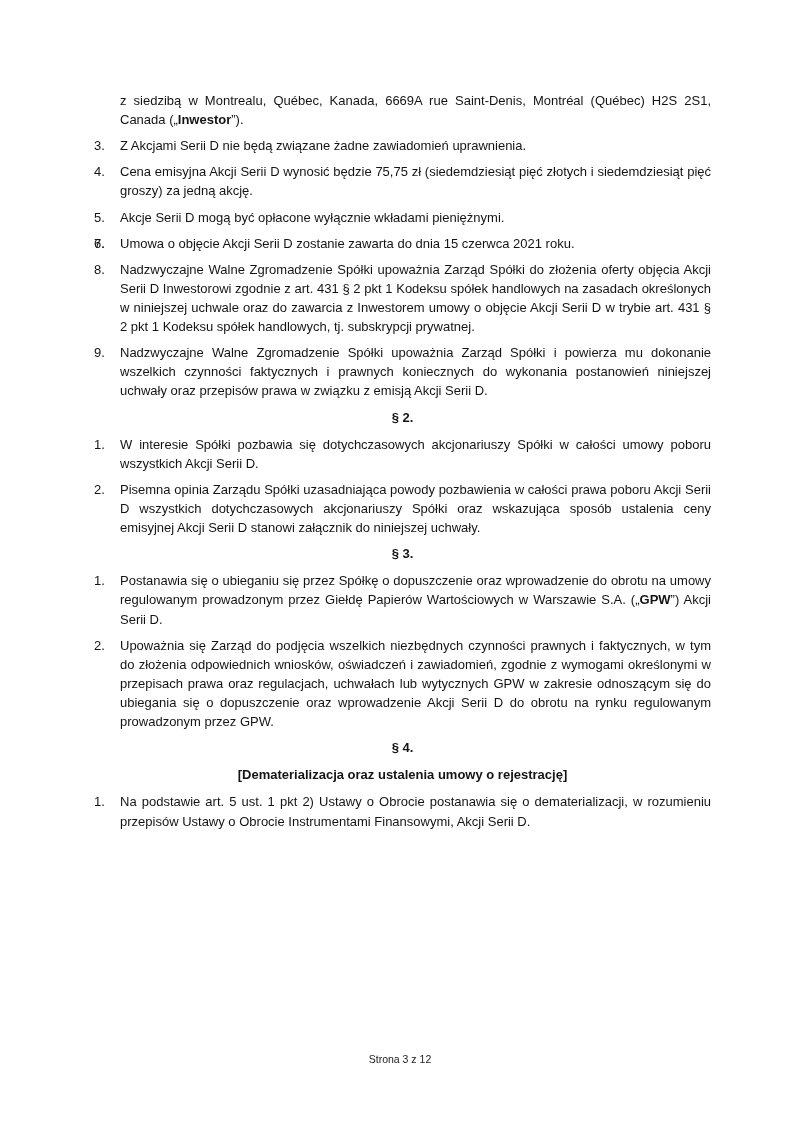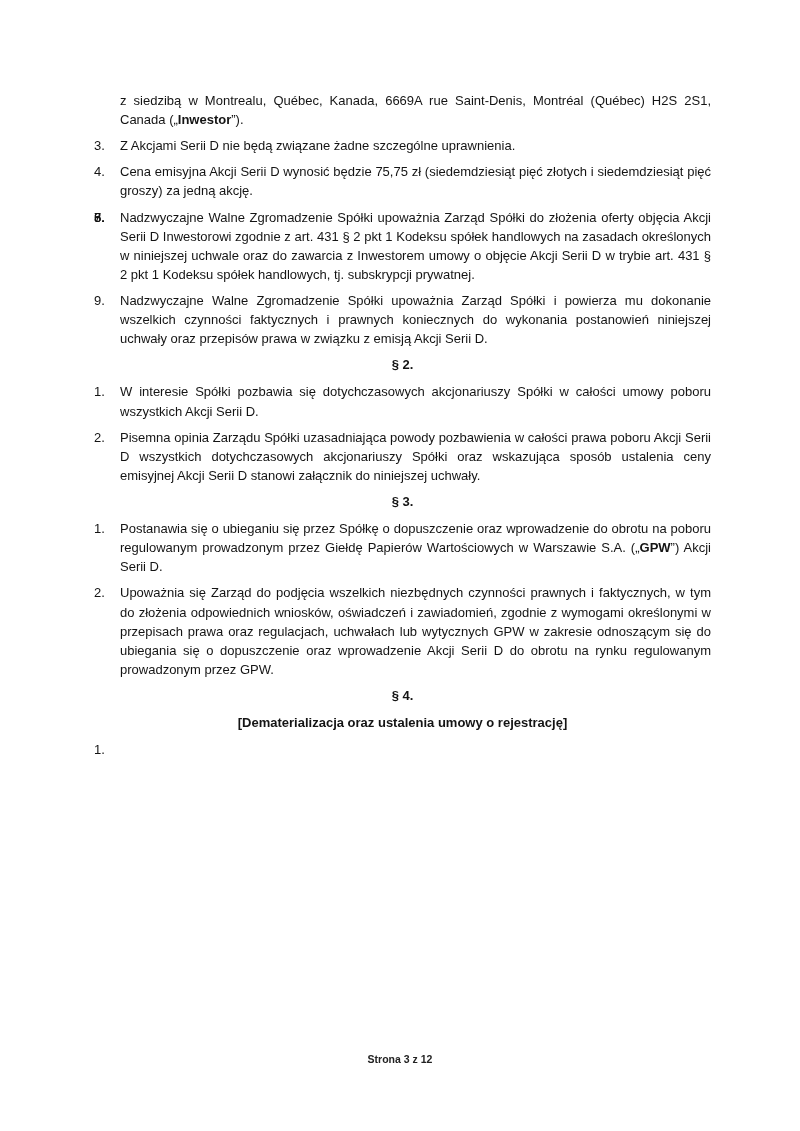"Z Akcjami Serii D nie" span { text: szczególne -> zawiadomień }
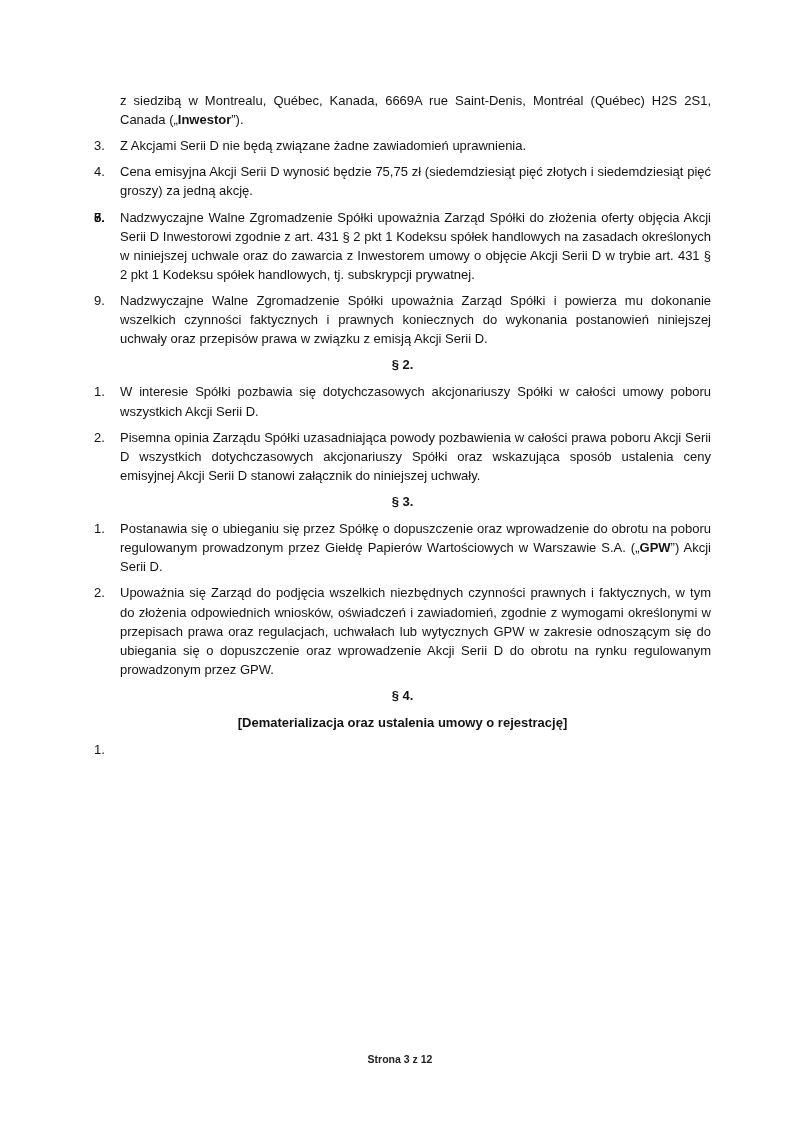"Akcje Serii D mogą być" span { html: none -> <span>Akcje Serii D mogą być opłacone wyłącznie wkładami pieniężnymi.</span> }
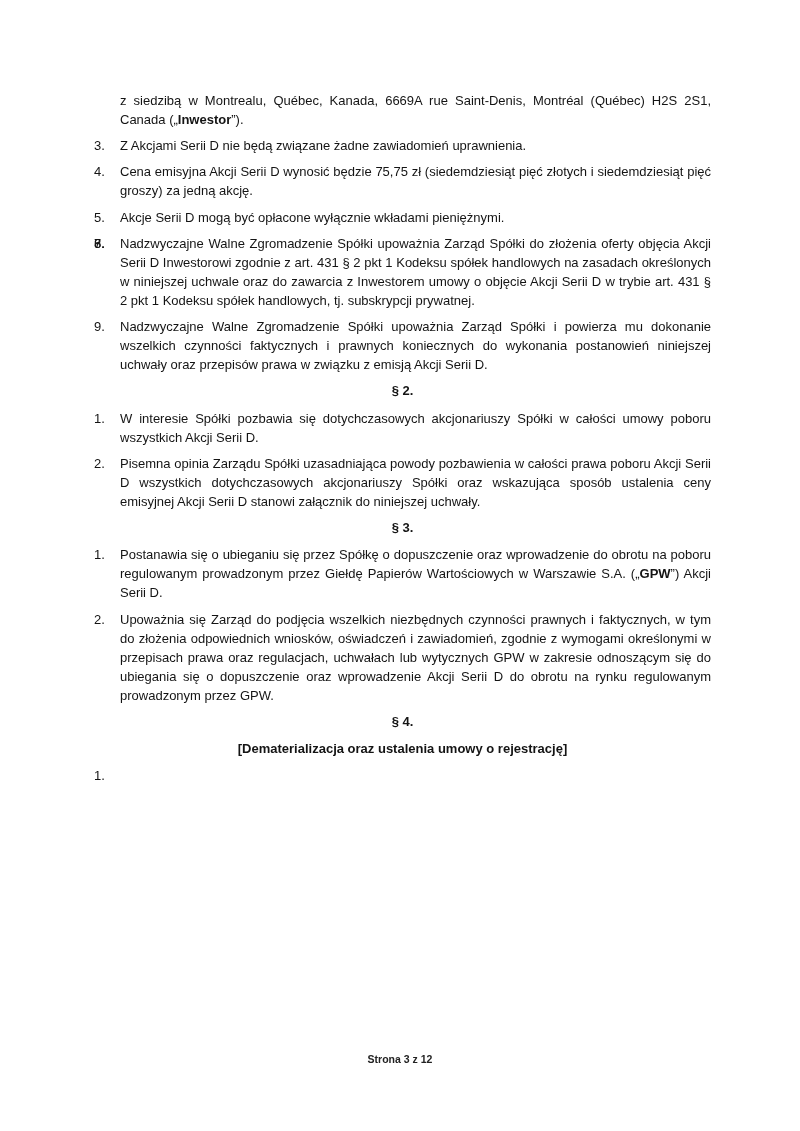"Umowa o objęcie Akcji Serii" span { html: none -> <span>Umowa o objęcie Akcji Serii D zostanie zawarta do dnia 15 czerwca 2021 roku.</span> }
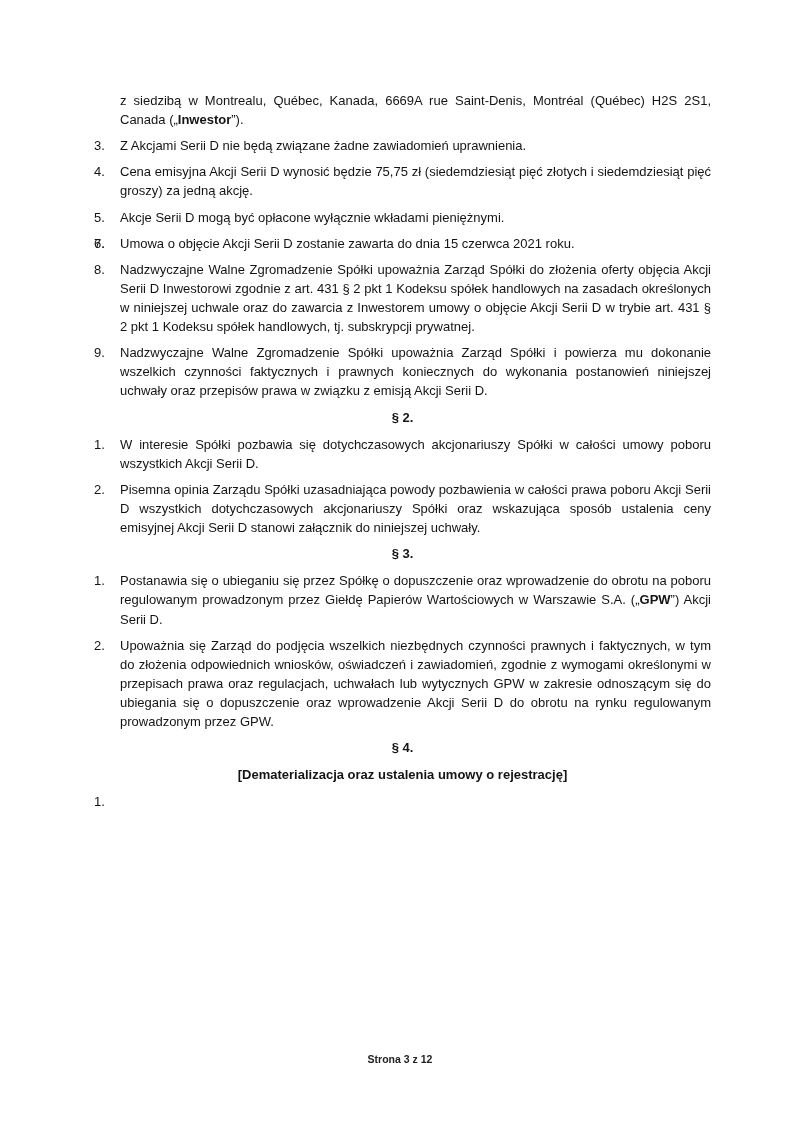"Postanawia się o ubieganiu się" span { text: poboru -> umowy }
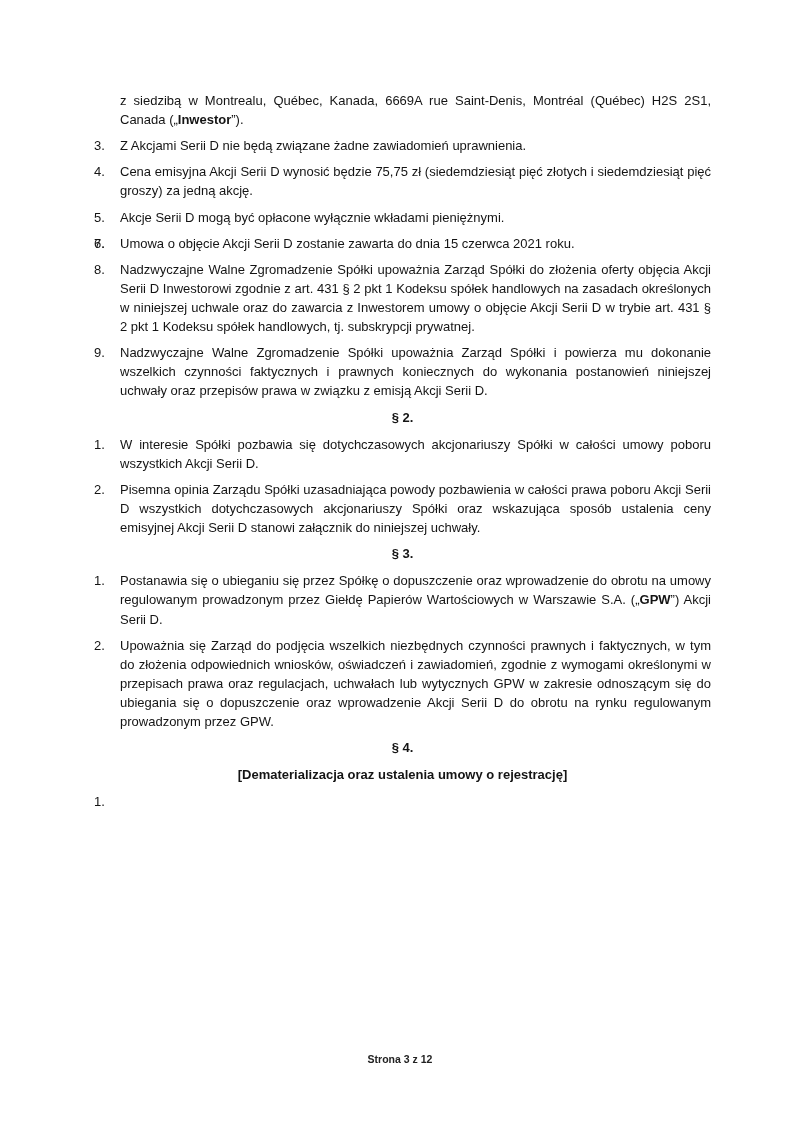"Na podstawie art. 5 ust." span { html: none -> <span>Na podstawie art. 5 ust. 1 pkt 2) Ustawy o Obrocie postanawia się o dematerializacji, w rozumieniu przepisów Ustawy o Obrocie Instrumentami Finansowymi, Akcji Serii D.</span> }
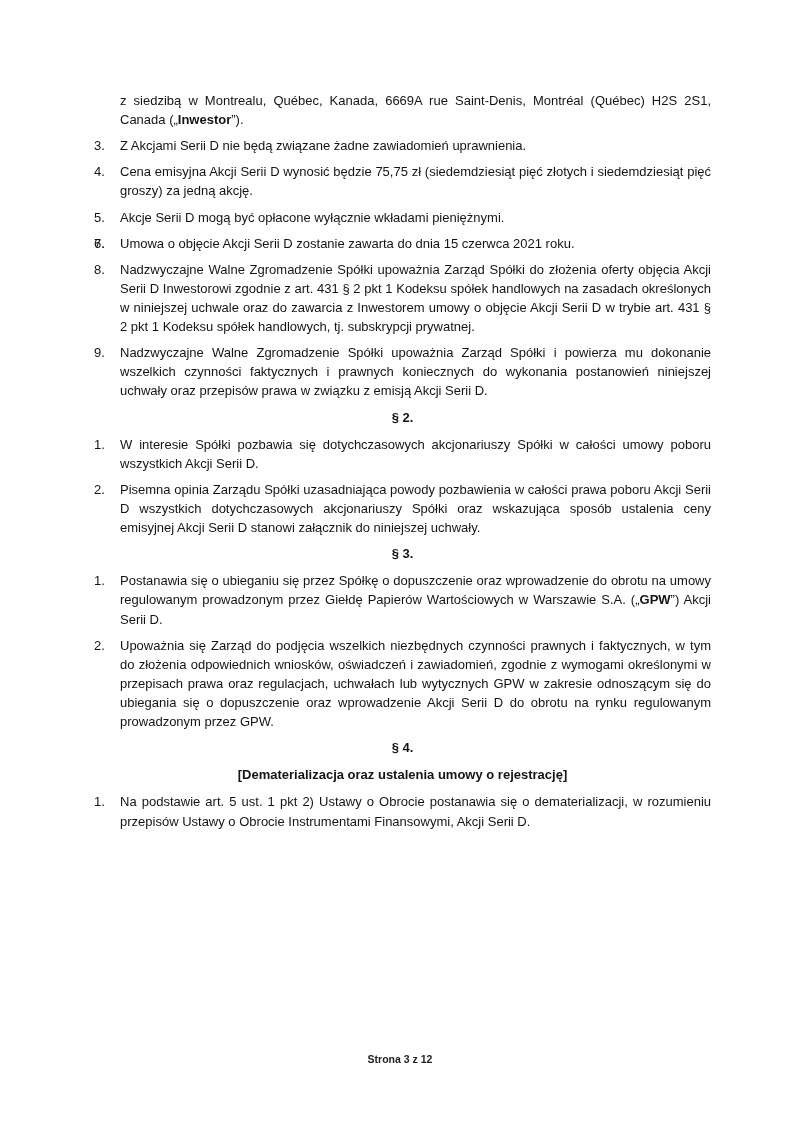"Strona 3 z 12" .footer { font-weight: bold -> none }
